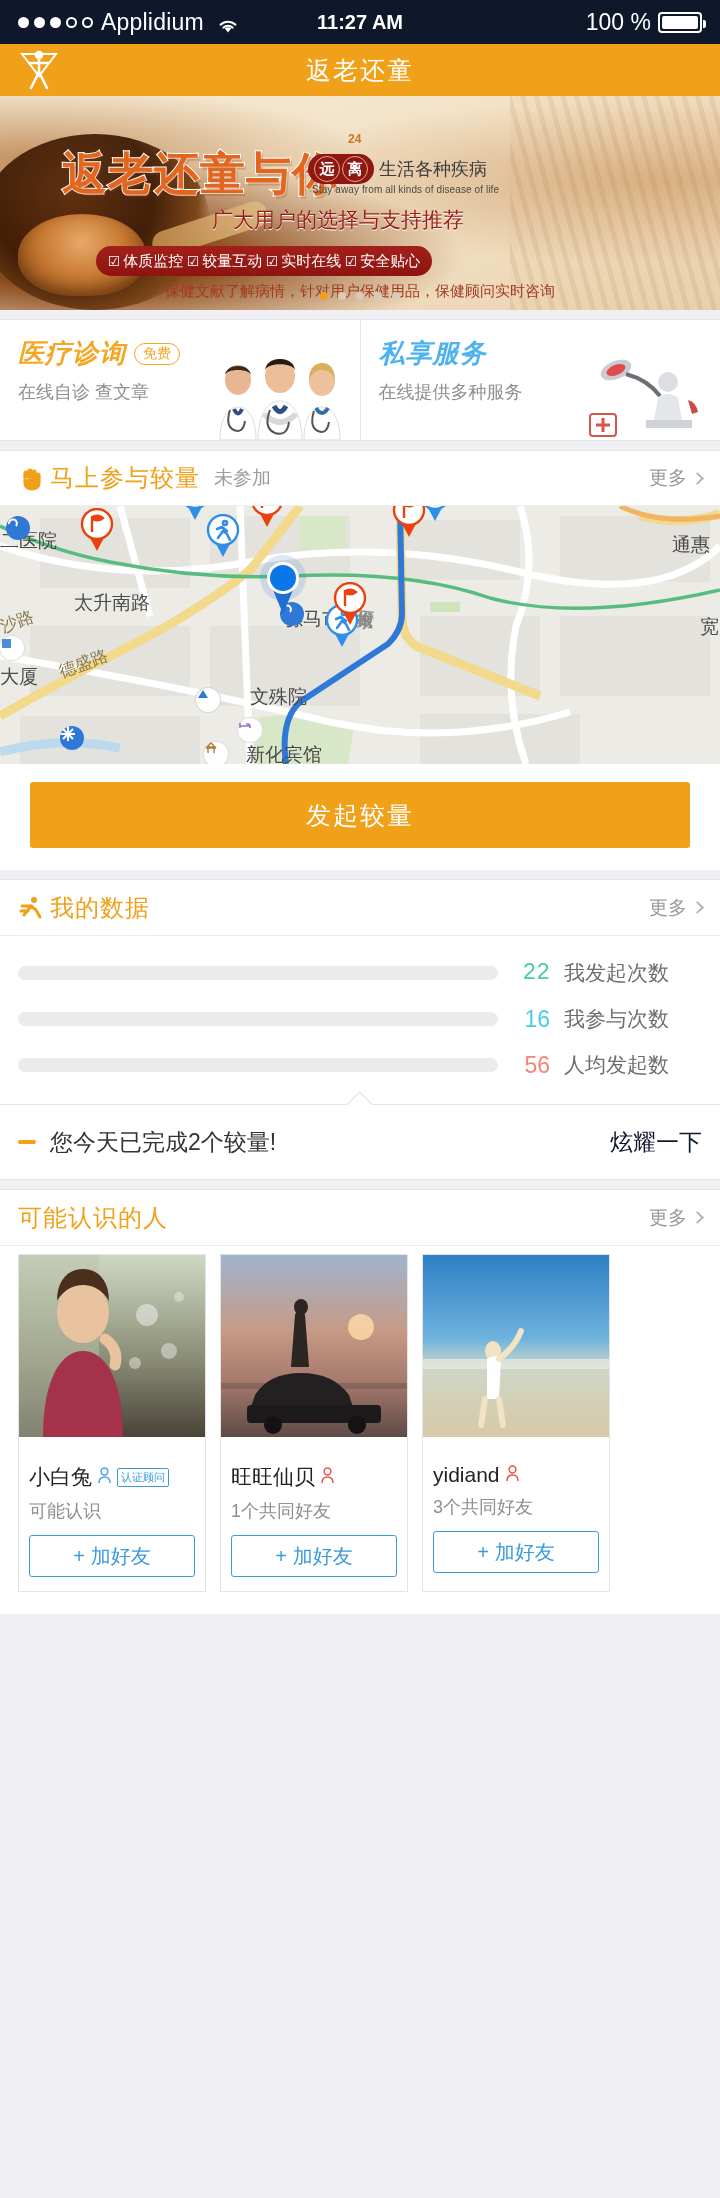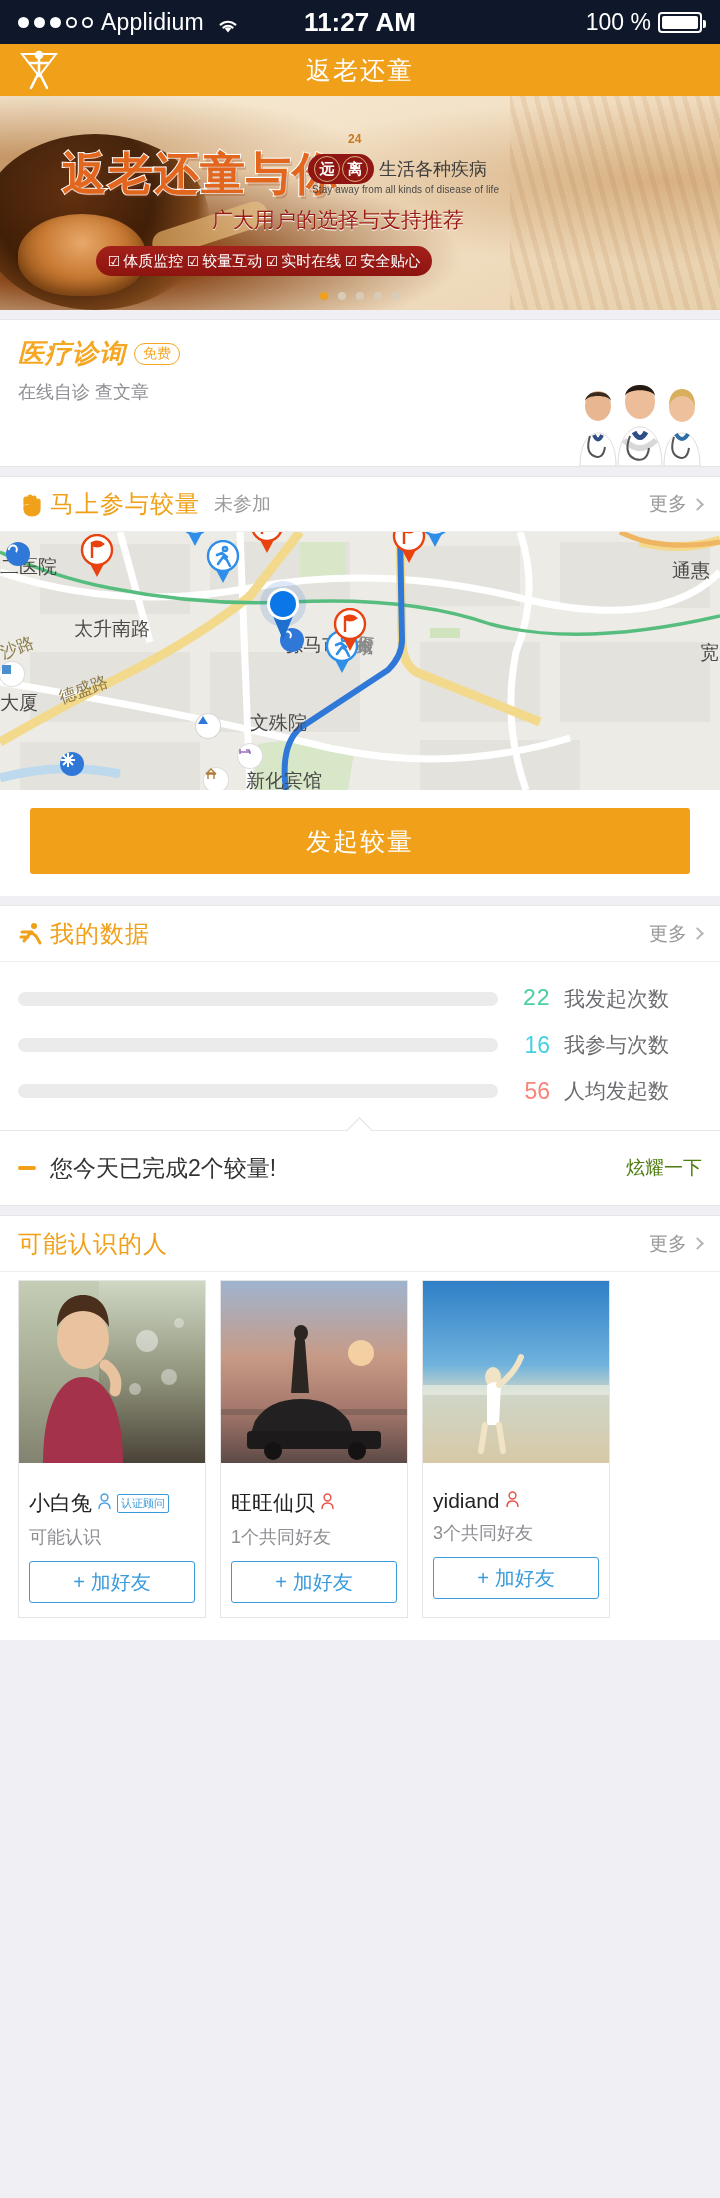"11:27 AM" .sb-center { font-size: 26px -> 20px }
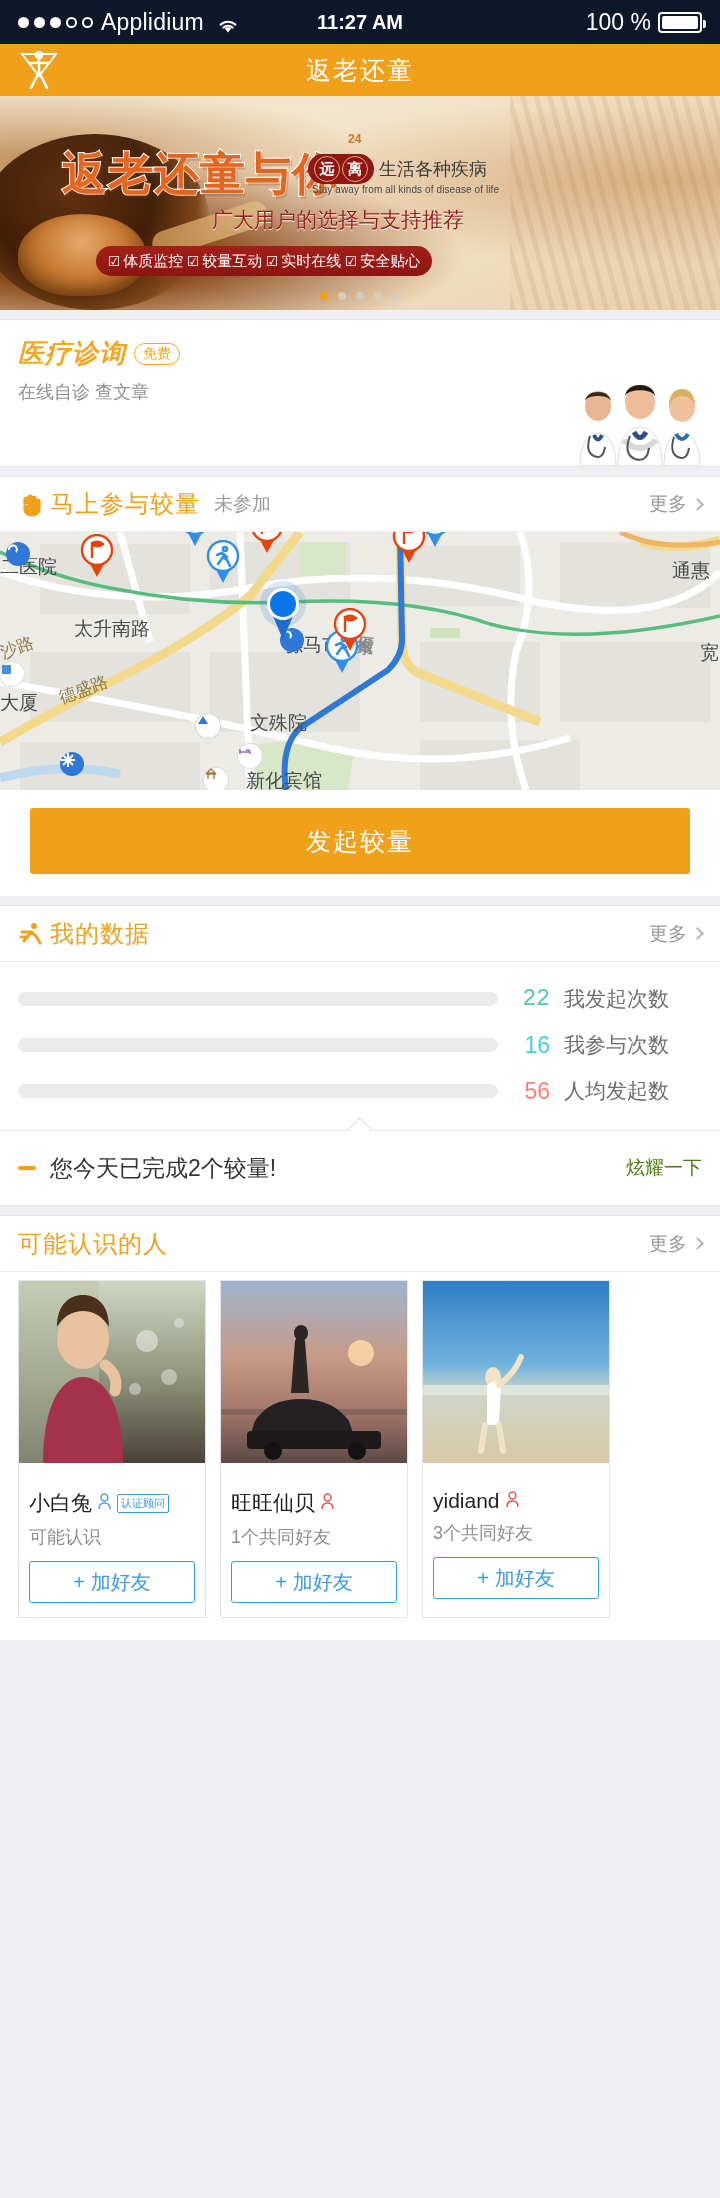"保健文献了解病情，针对用户保健用品，保健顾问实时咨询" div.banner-foot { html: none -> <div>保健文献了解病情，针对用户保健用品，保健顾问实时咨询</div> }
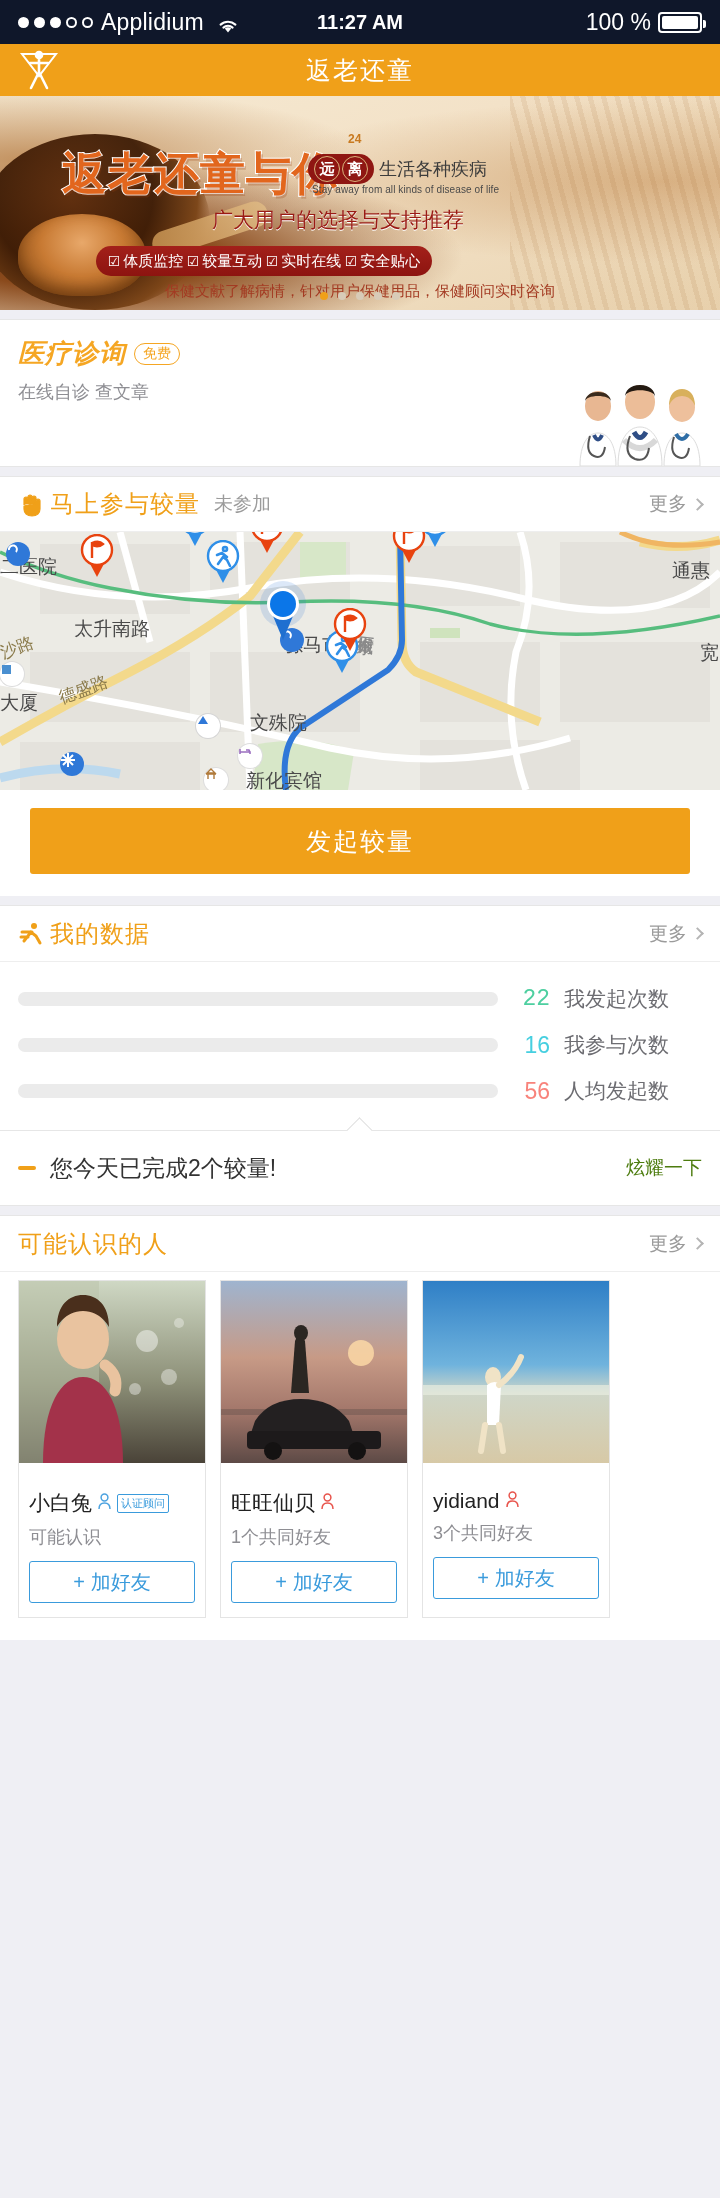"医疗诊询" .services { height: 148px -> 122px }
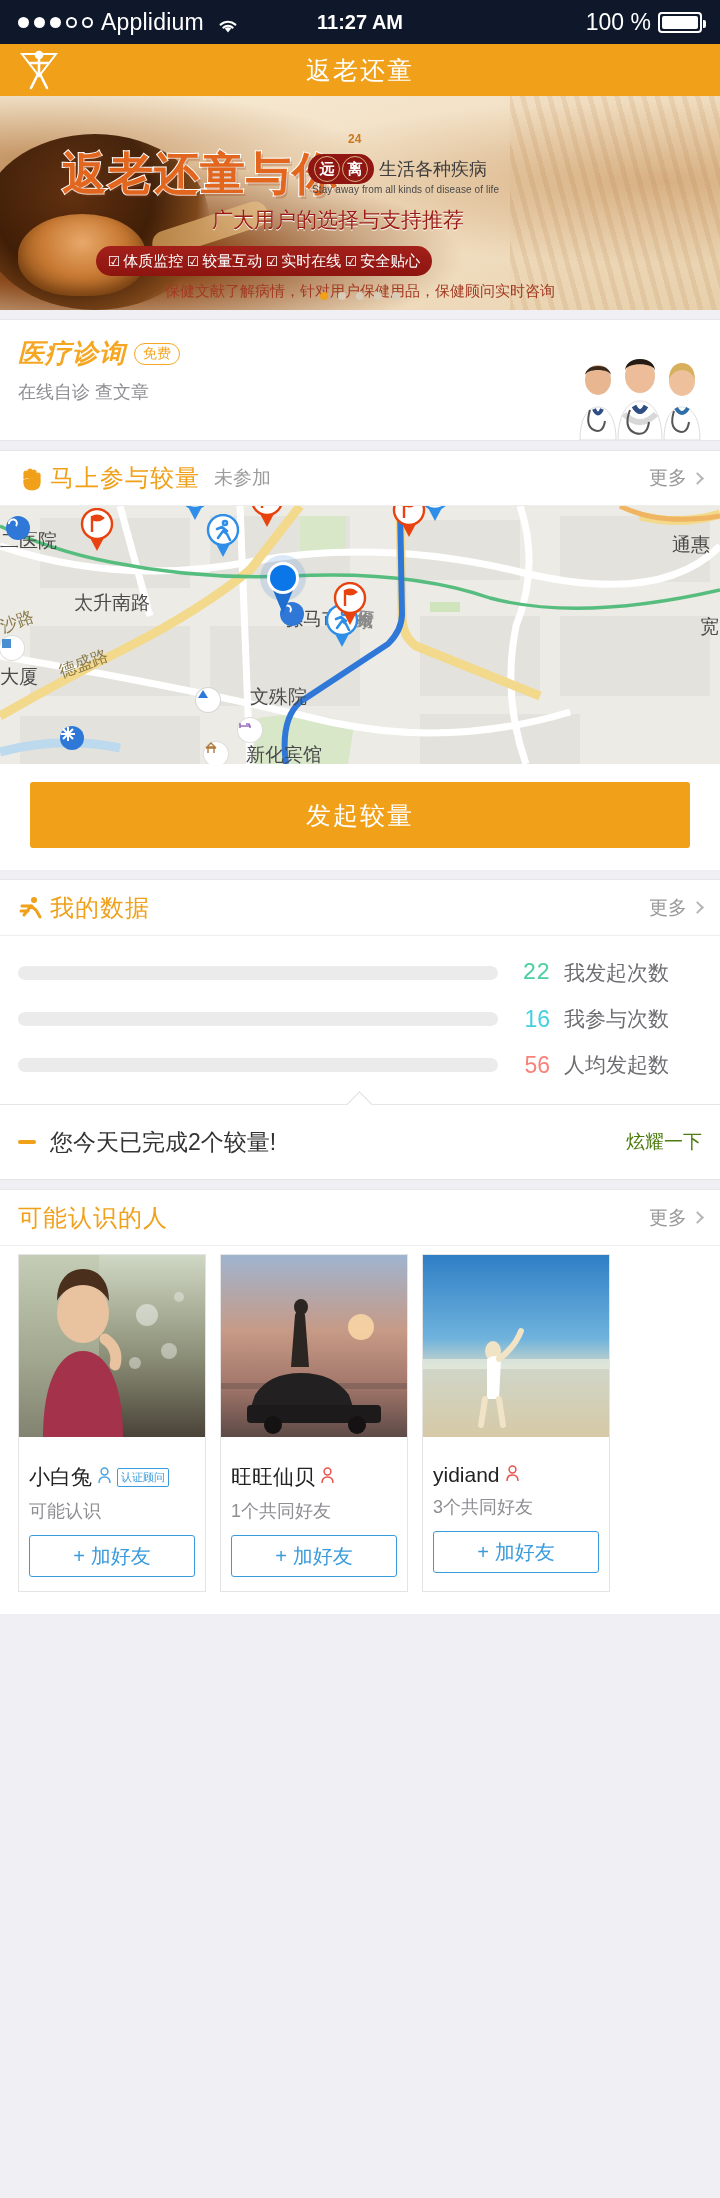"私享服务" div.svc { html: none -> <div> <div> <span>私享服务</span> </div> <div>在线提供多种服务</div> <div> <svg> <ellipse></ellipse> <ellipse></ellipse> <path></path> <circle></circle> <path></path> <path></path> <rect></rect> <path></path> <path></path> </svg> </div> </div> }
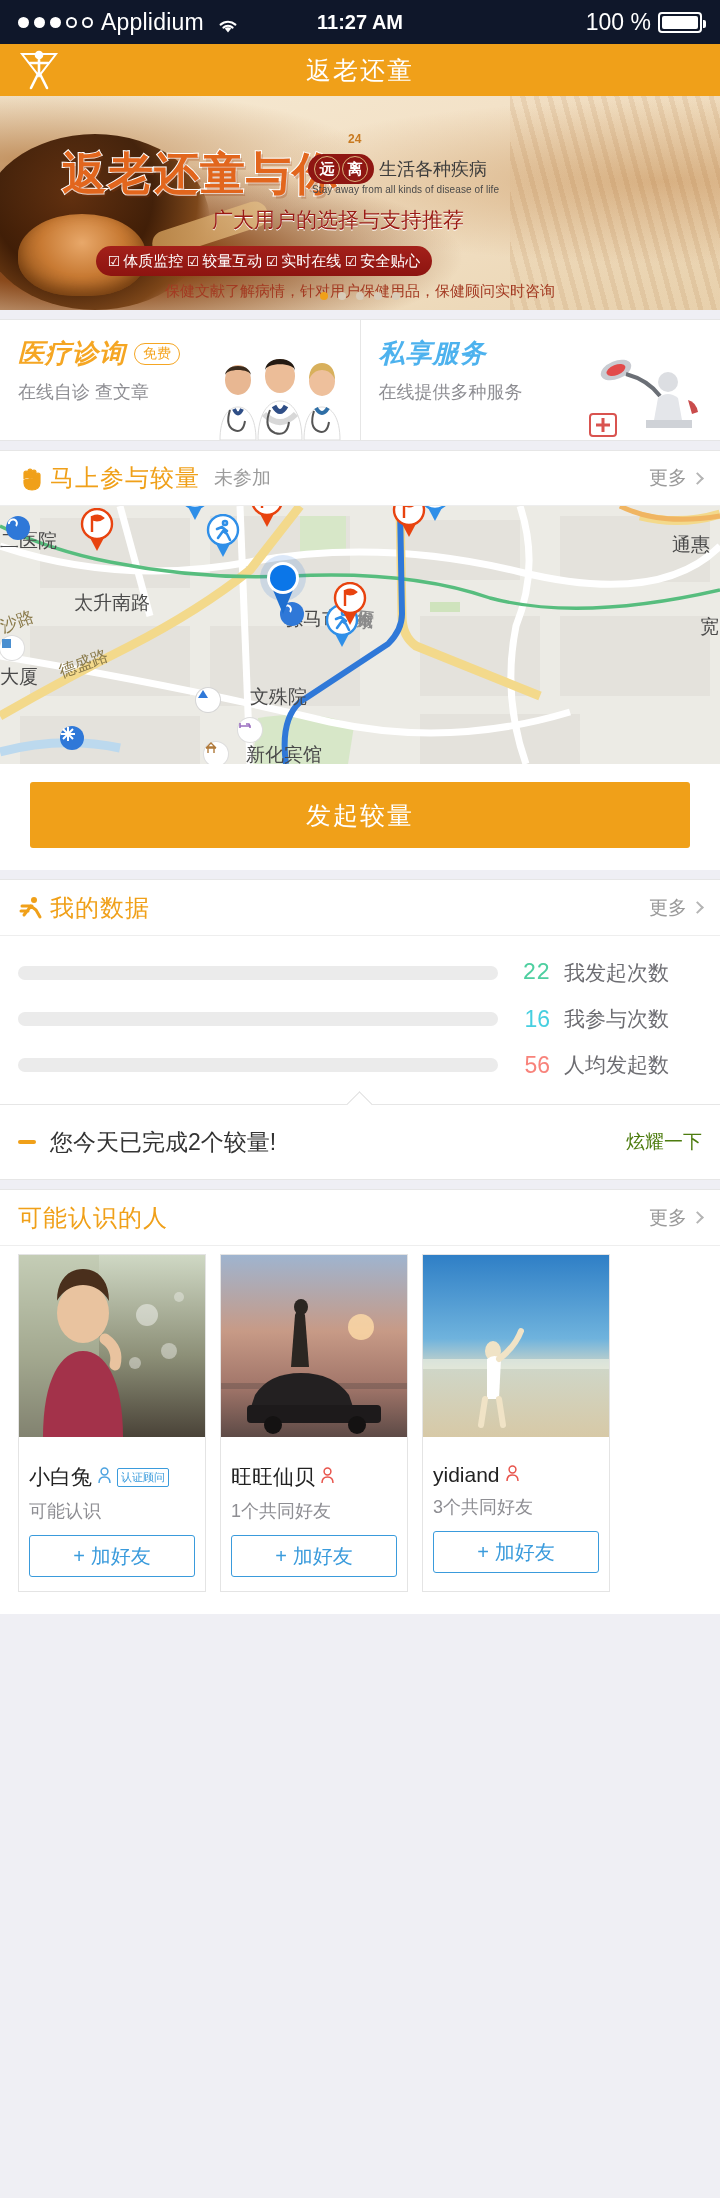"炫耀一下" .notice-action { color: #4d7c0f -> #0f172a; font-size: 19px -> 23px }
